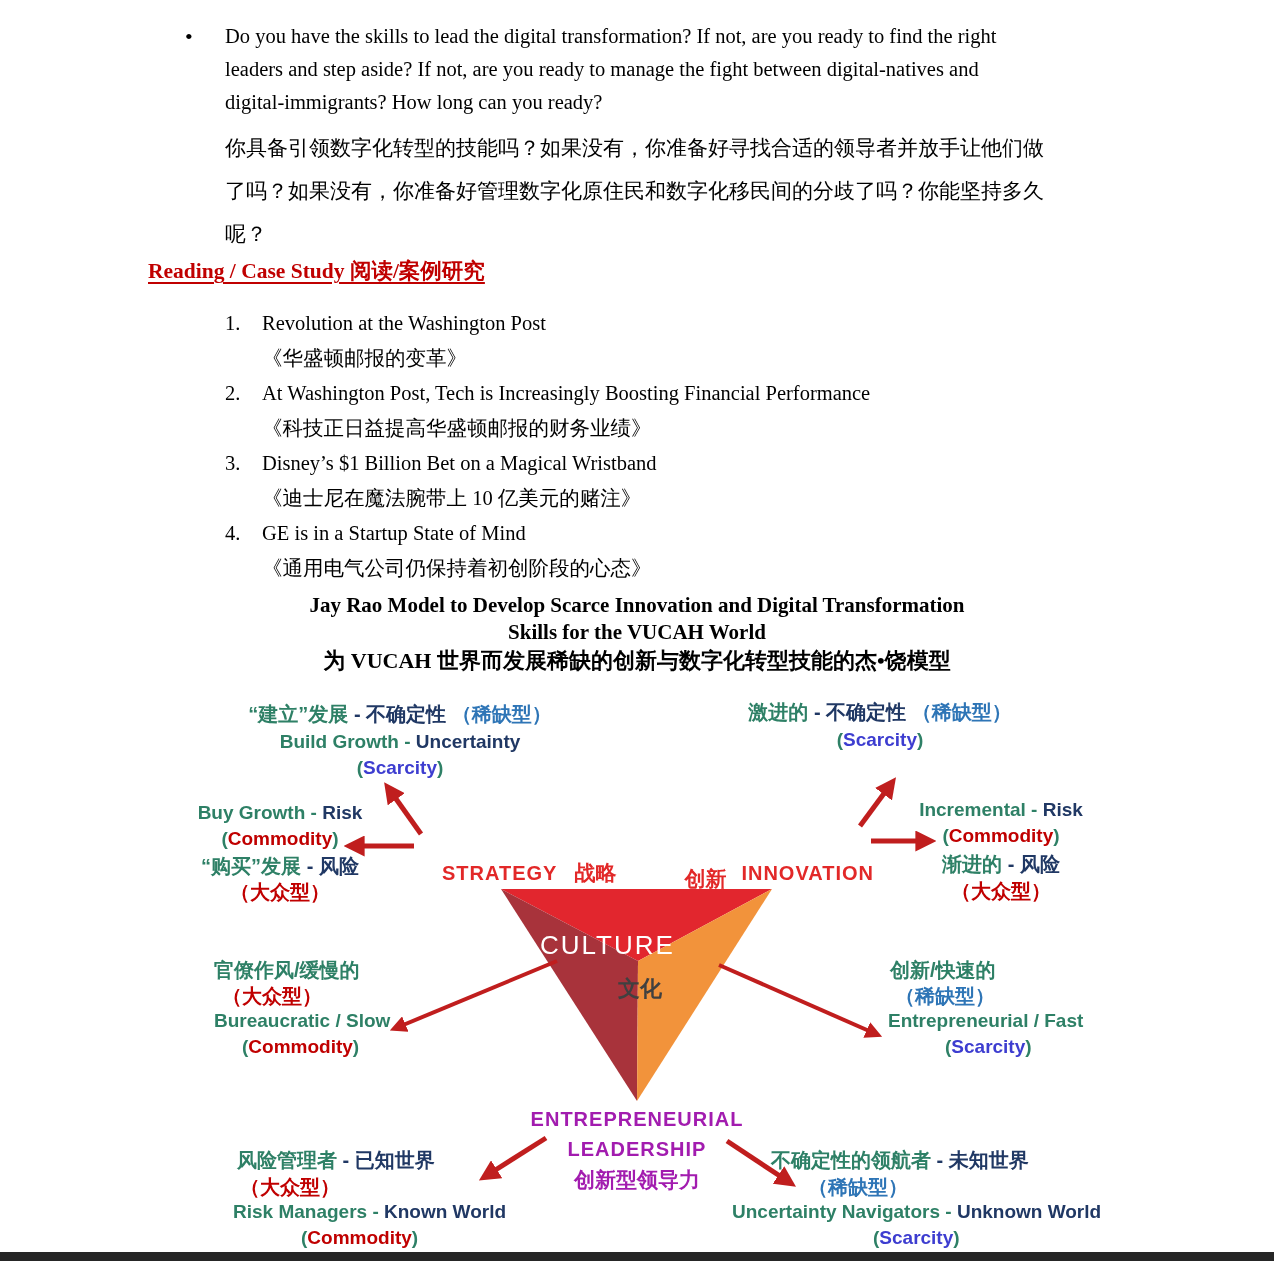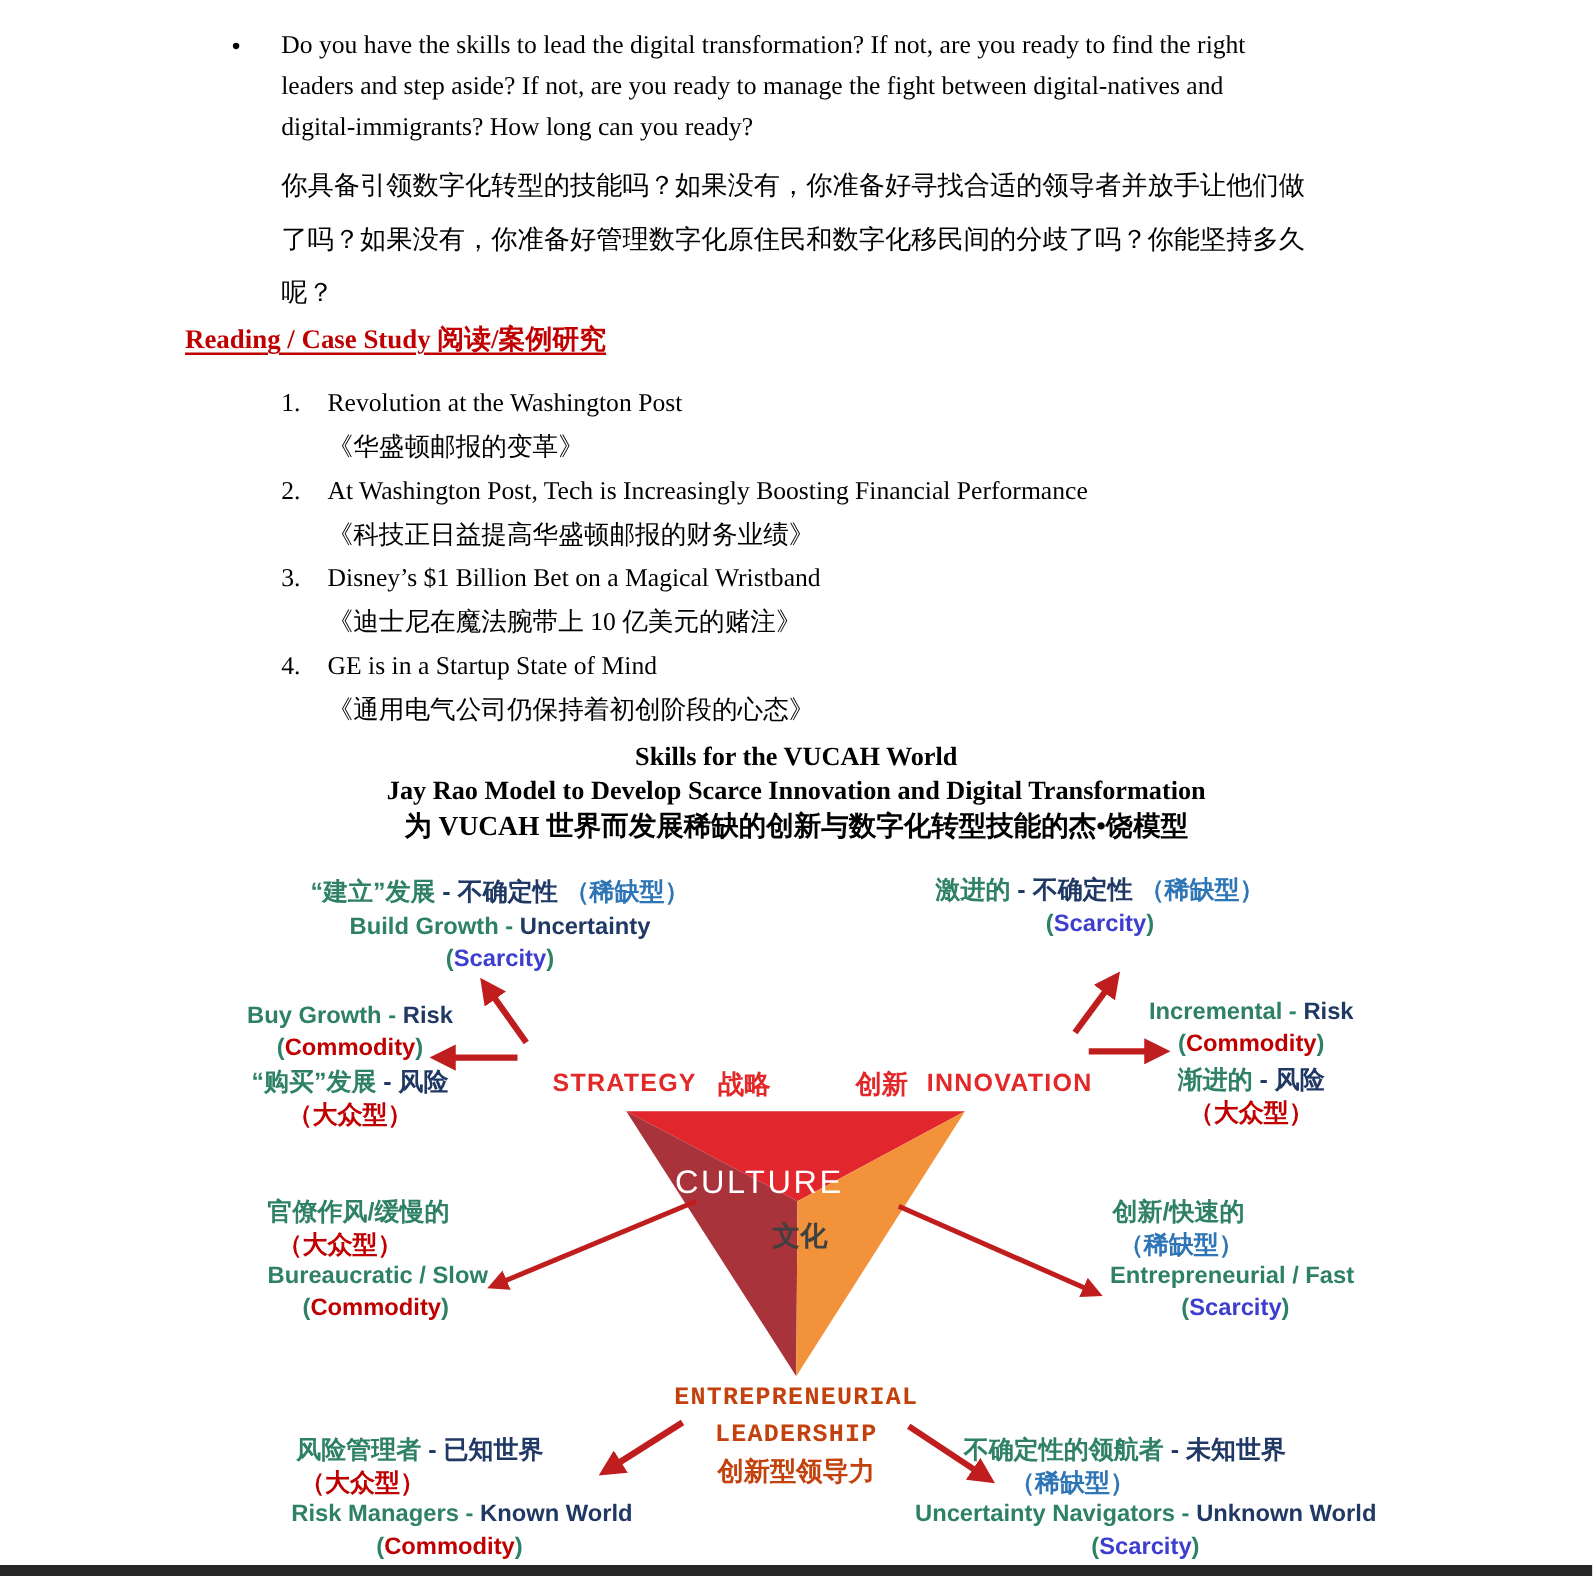"Skills for the VUCAH World" div.mt-en { order: before "Jay Rao Model to Develop" -> after "Jay Rao Model to Develop" }
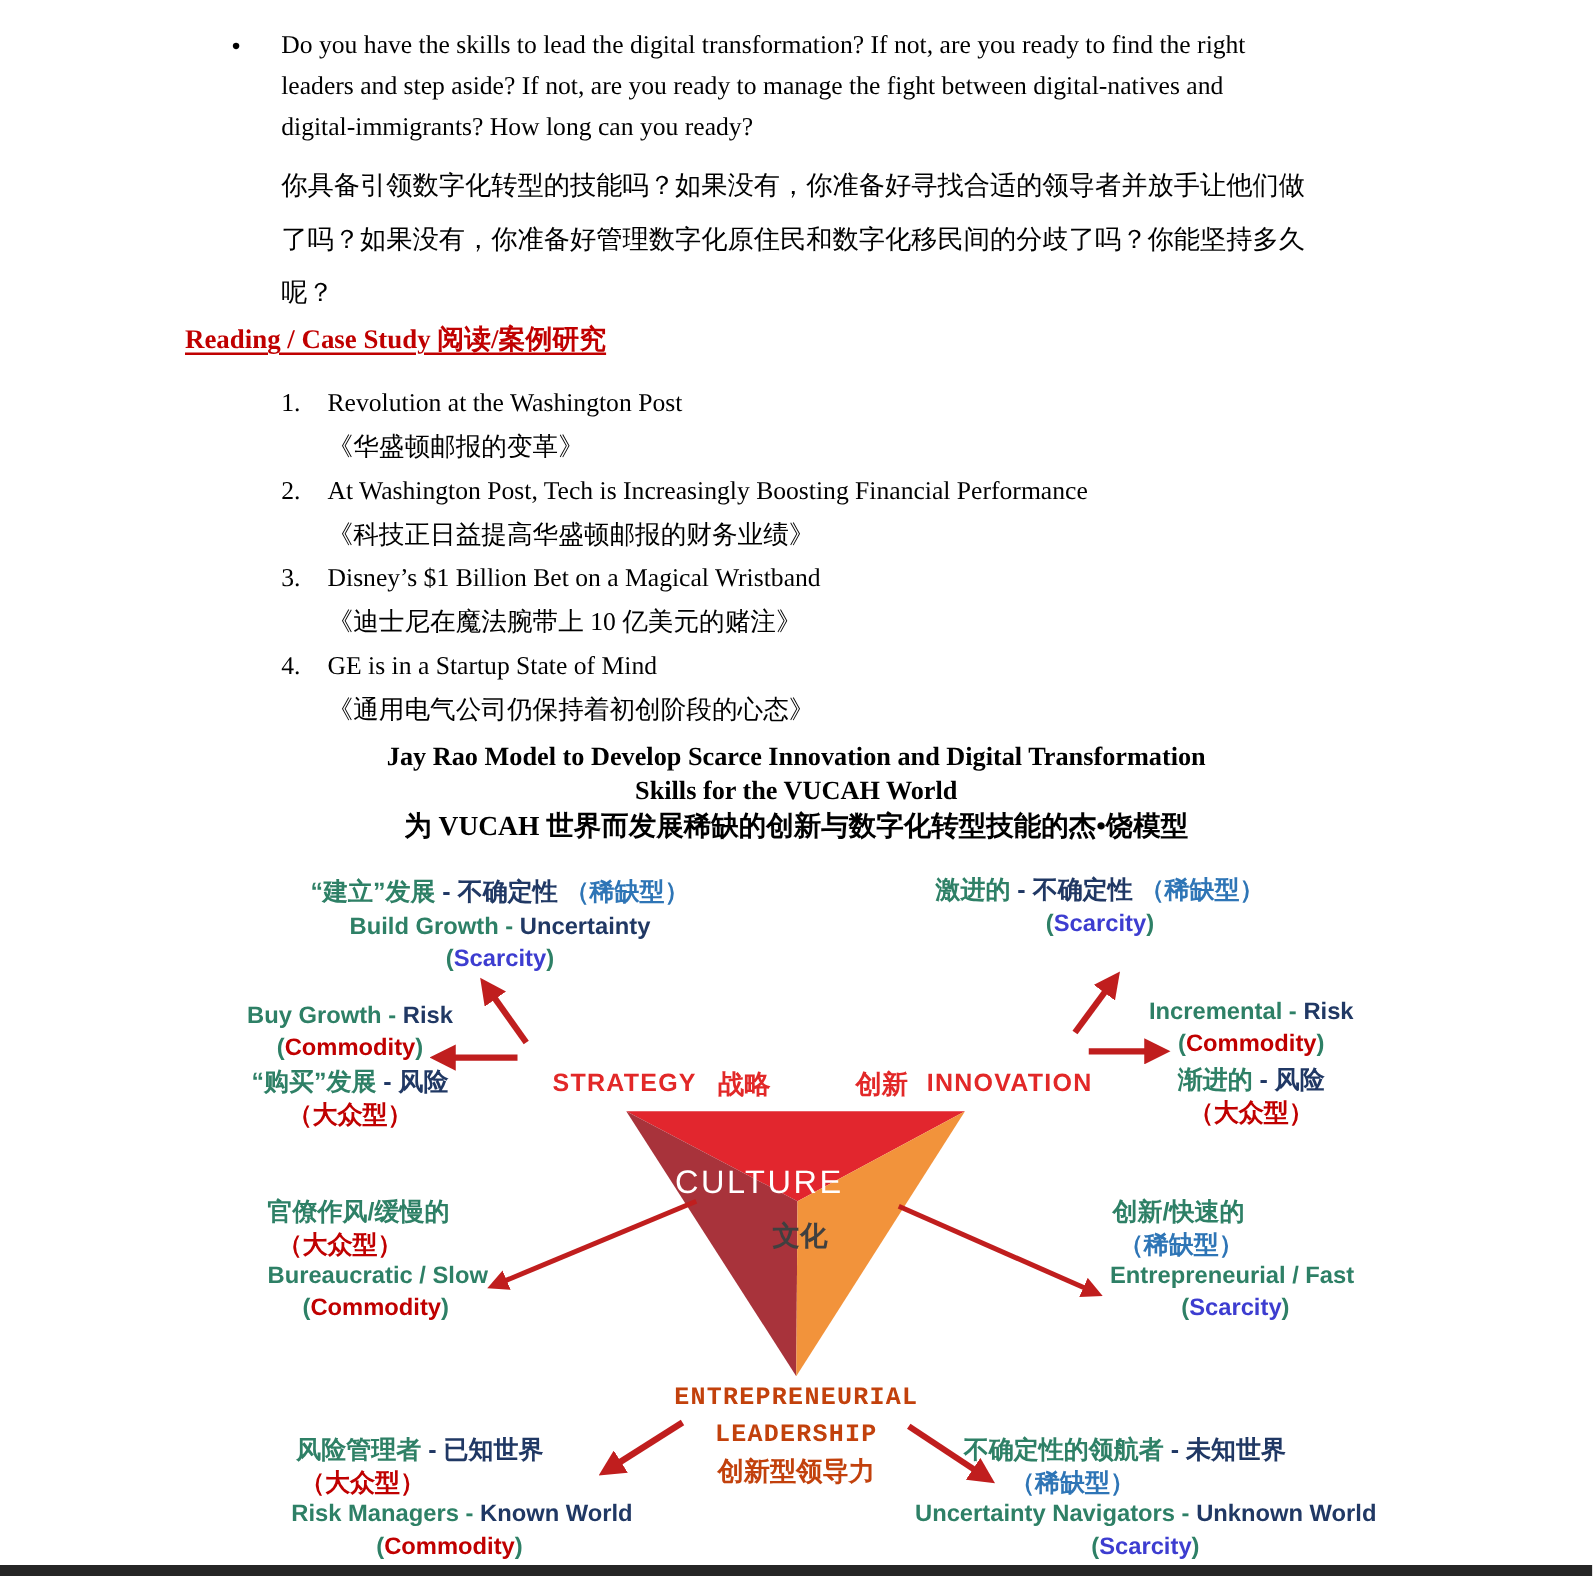"创新" .gap2 { margin-top: none -> 12px }
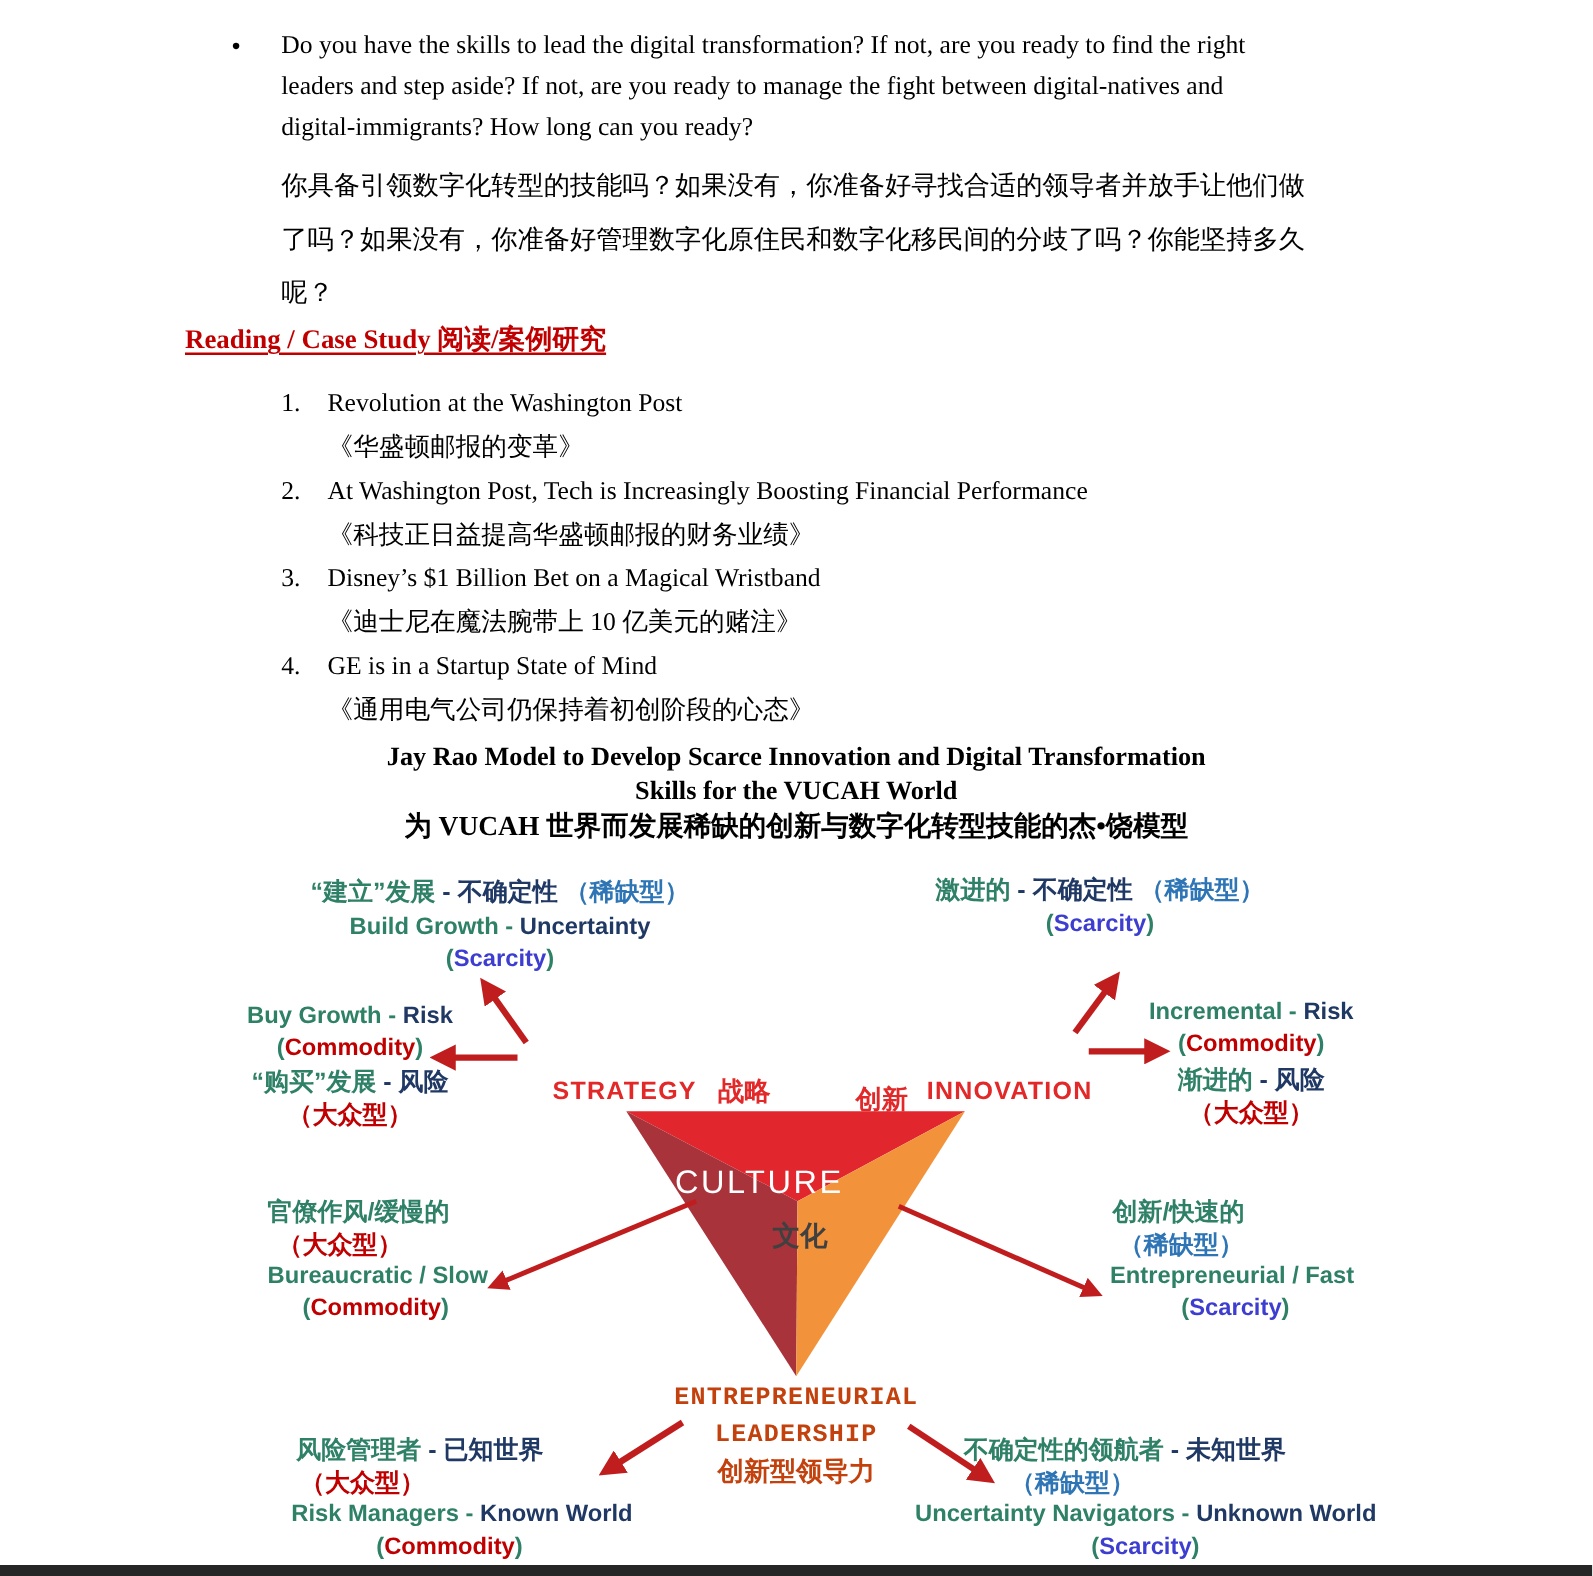"ENTREPRENEURIAL" .el-block { color: #c2410c -> #a21caf; font-family: Liberation Mono, monospace -> Liberation Sans, sans-serif }
